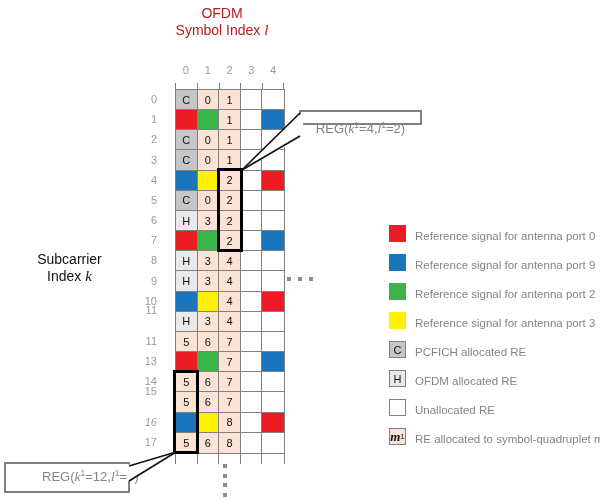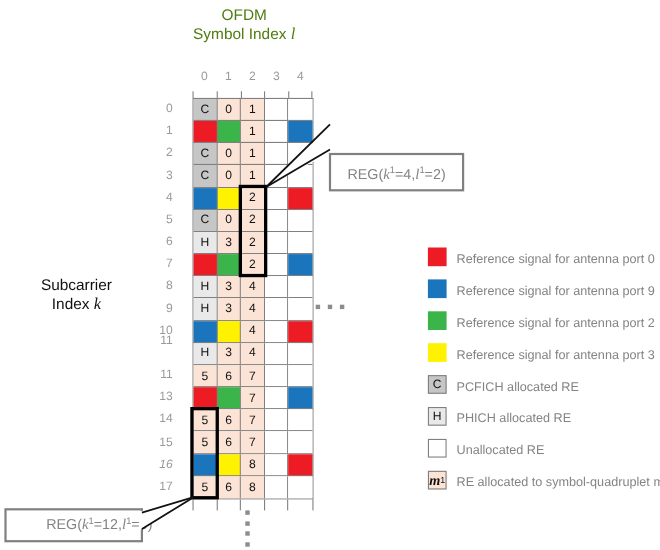"OFDM" .diagram-title { color: #4d7c0f -> #b91c1c }
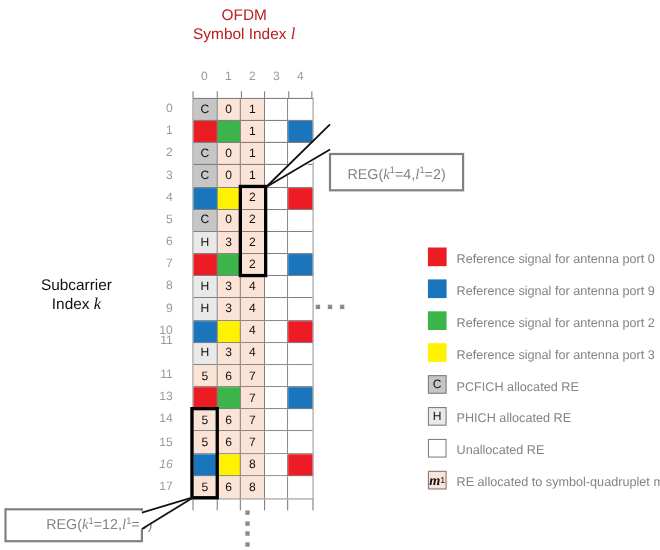"REG(k1=4,l1=2)" .callout-a { height: 35px -> 15px; margin-top: 29px -> none }
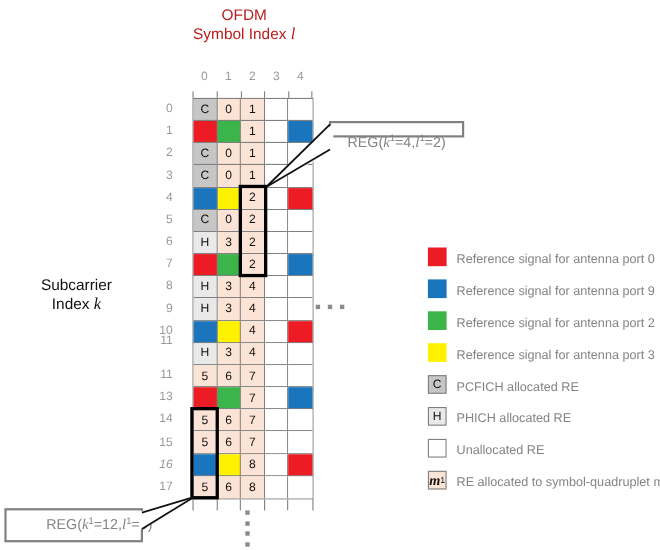"PHICH allocated RE" div.legend-label { text: PHICH -> OFDM }
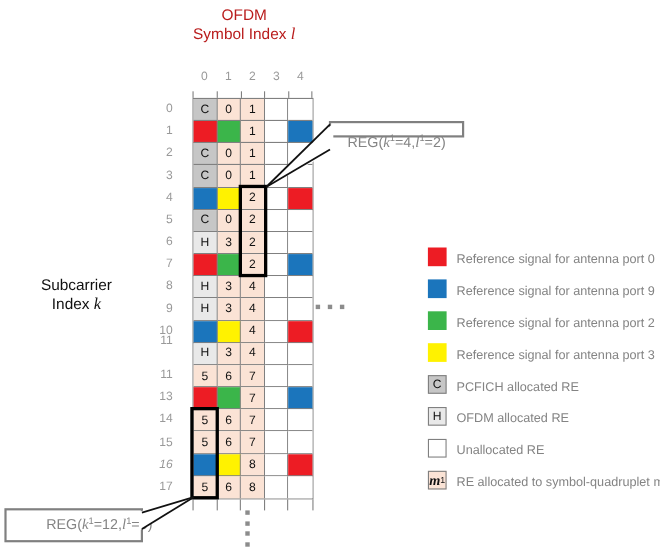"15" div.row-label { top: 392px -> 381px }
